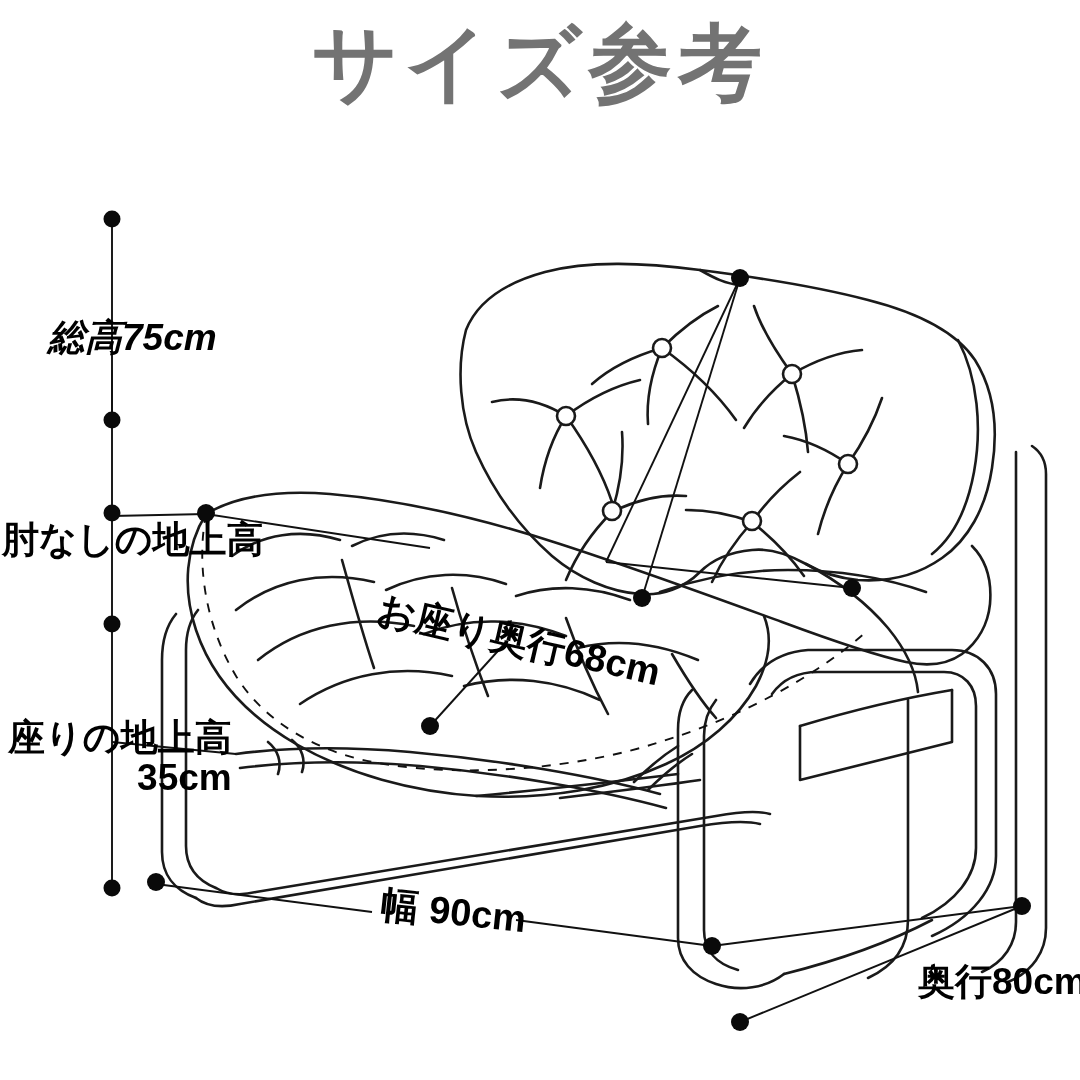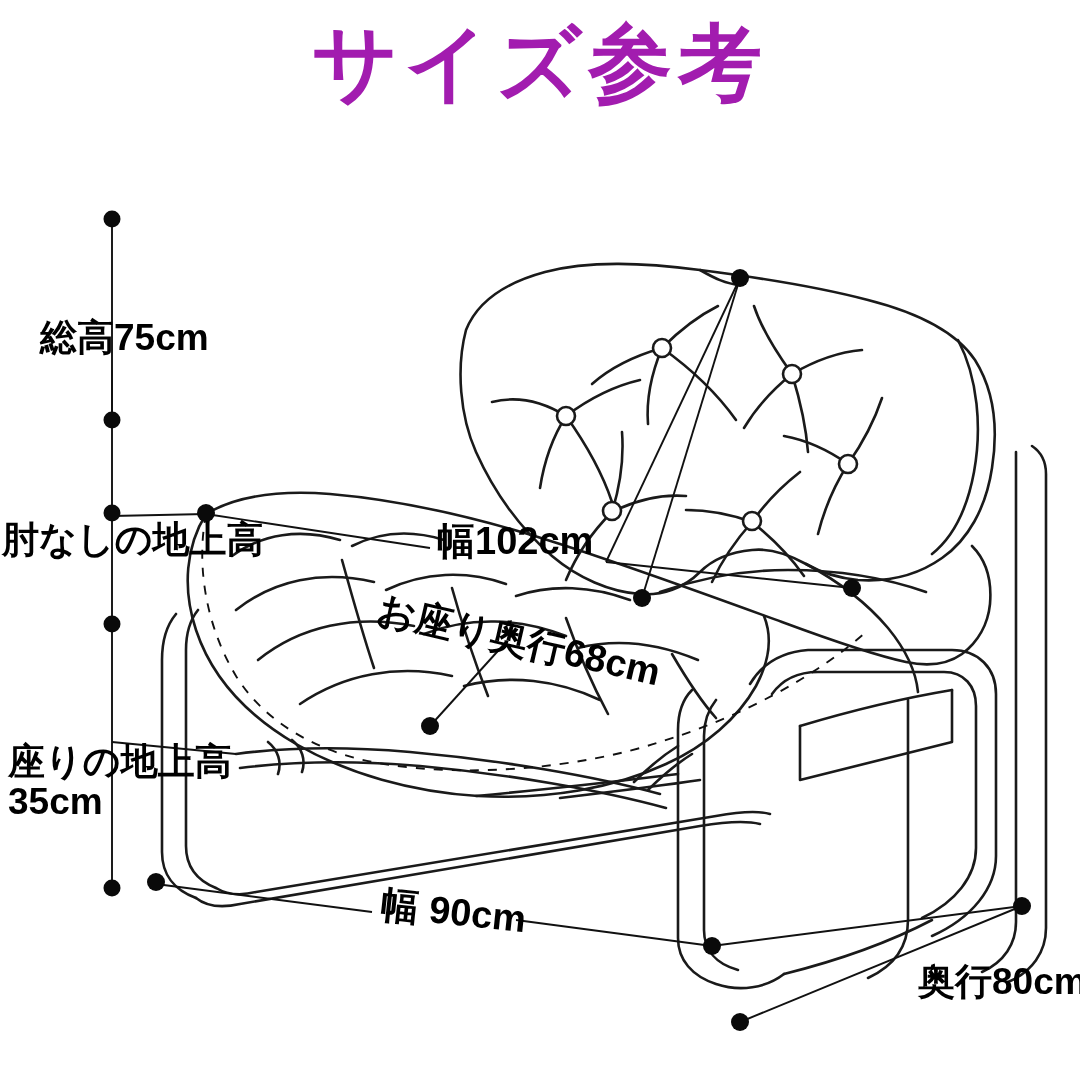"サイズ参考" .page-title { color: #a21caf -> #737373 }
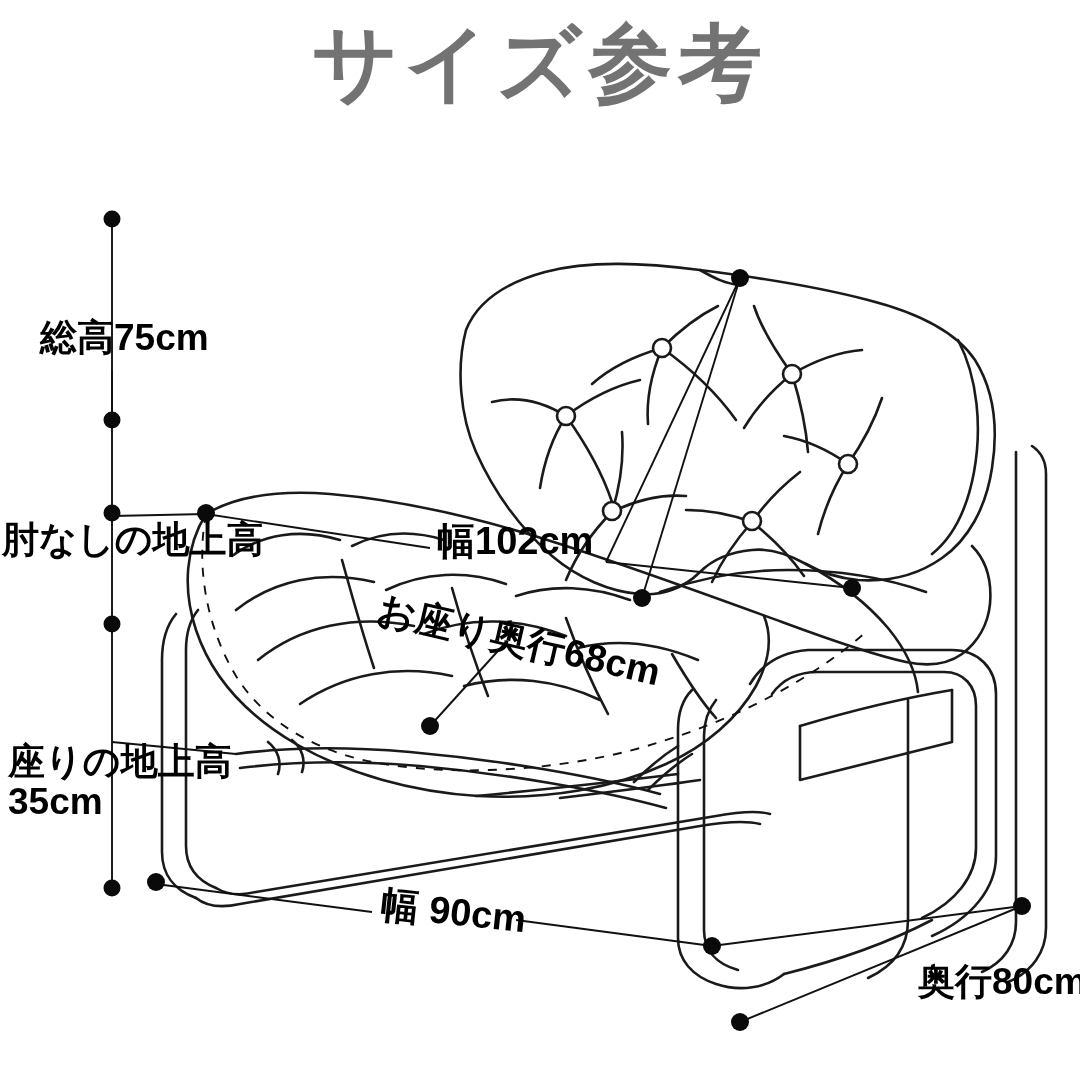"総高75cm" .lbl-total-height { font-style: none -> italic; left: 40px -> 48px }
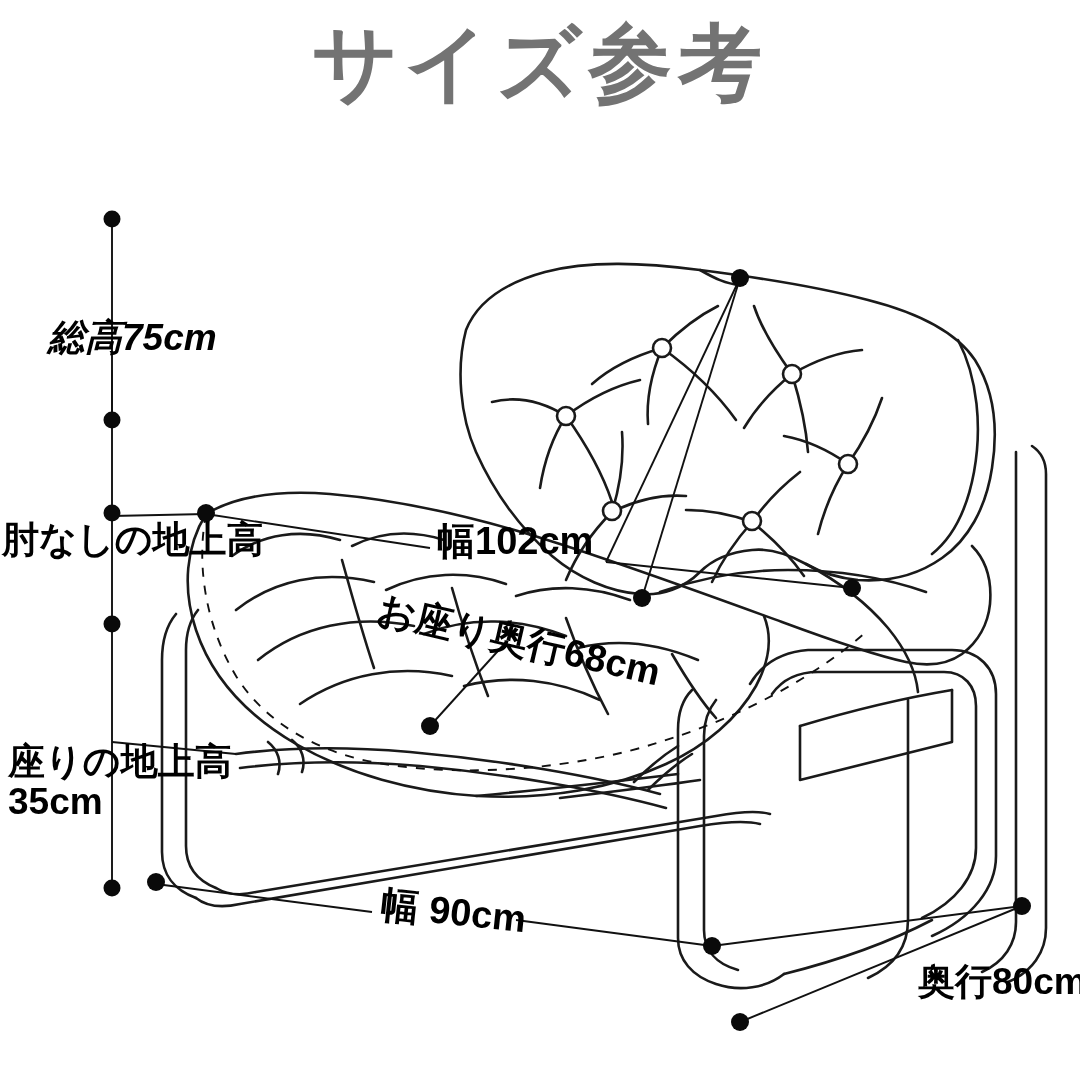"肘なしの地上高" .dim-label.two-line { text-align: left -> right }
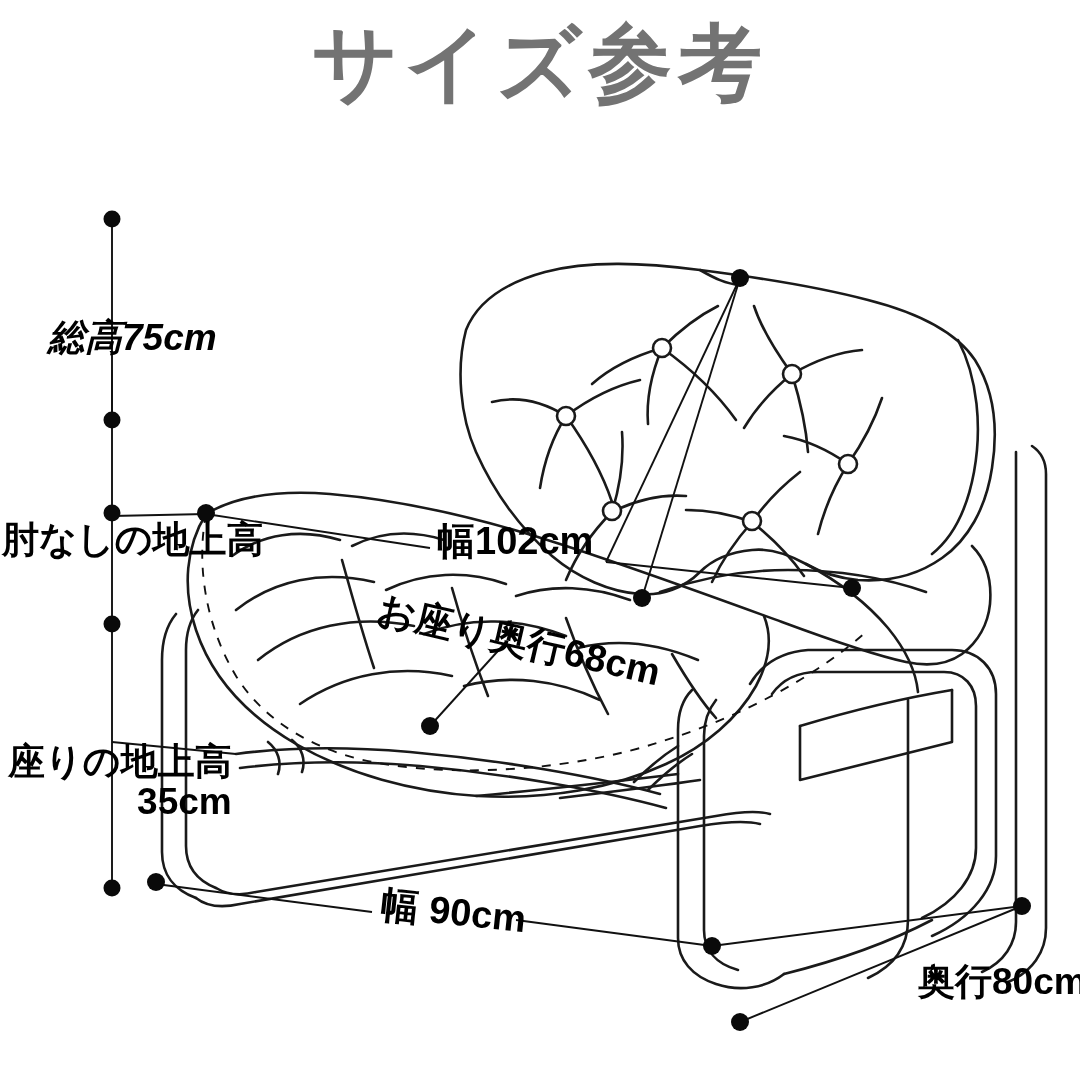"幅102cm" div.dim-label { html: <div>幅102cm</div> -> none }
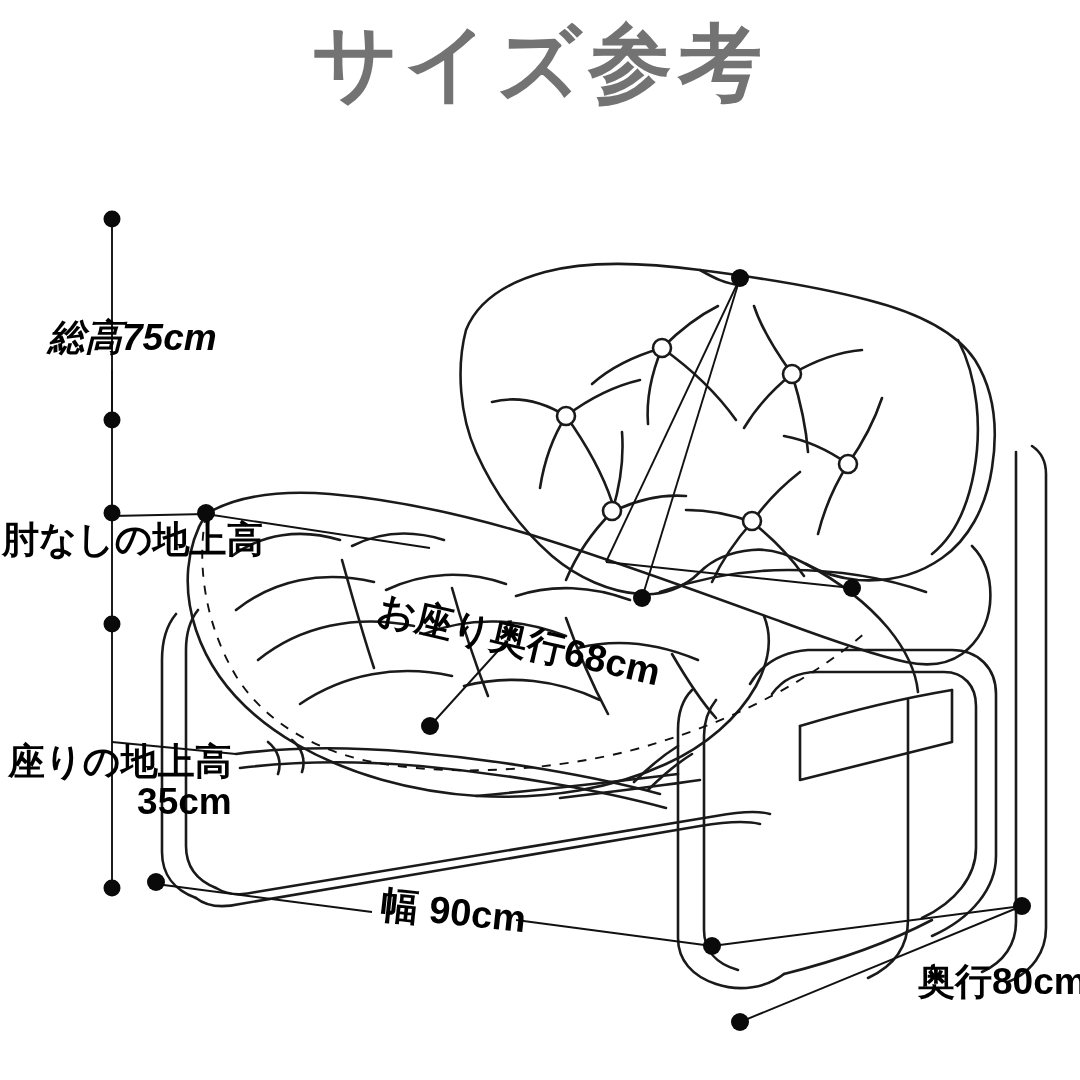"座りの地上高" .lbl-seat-ground { margin-top: 24px -> none }
